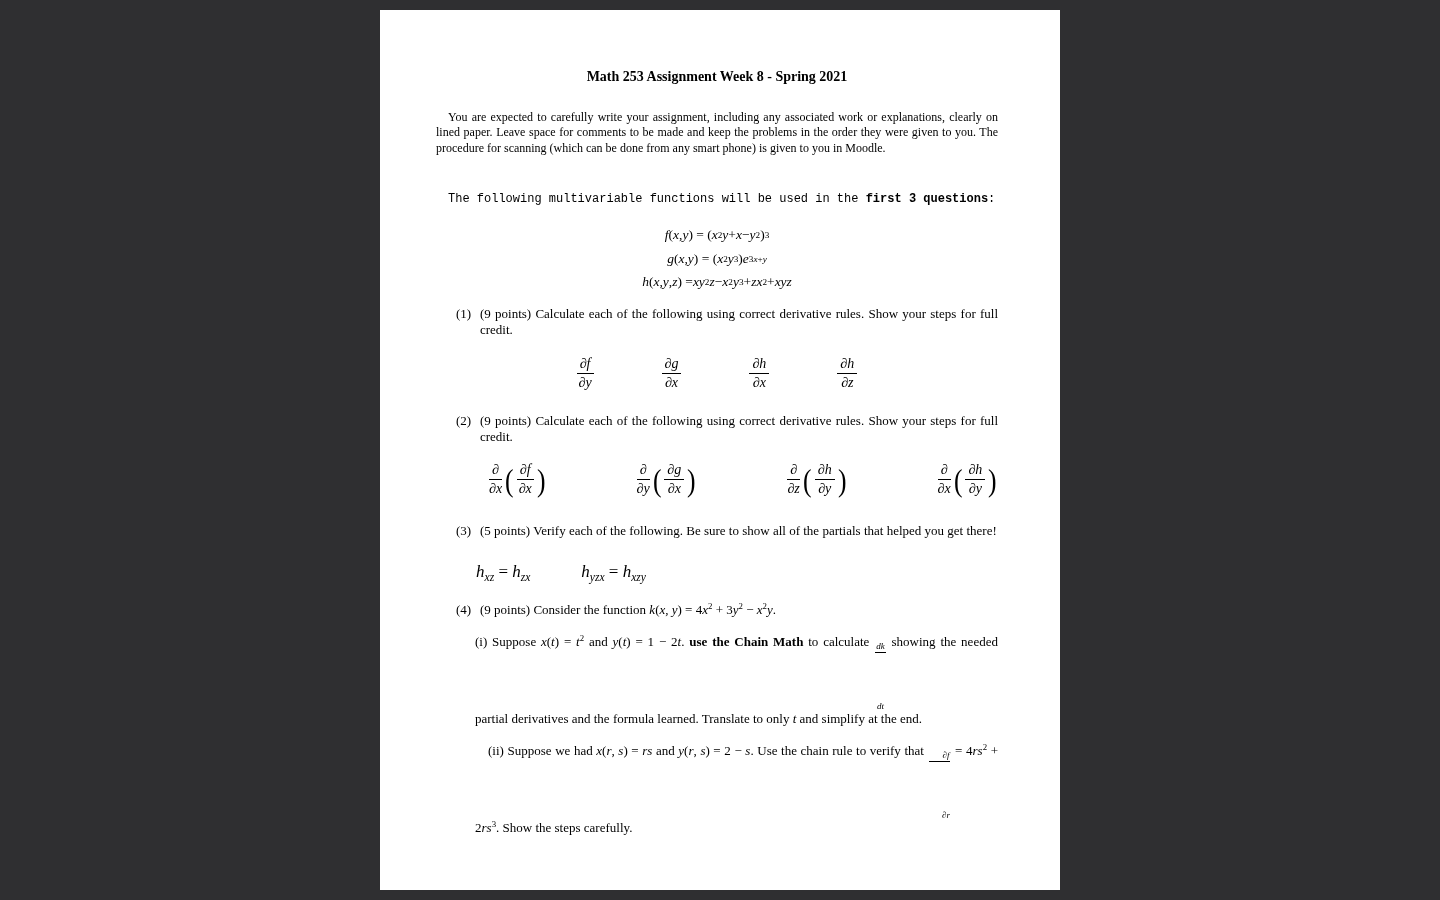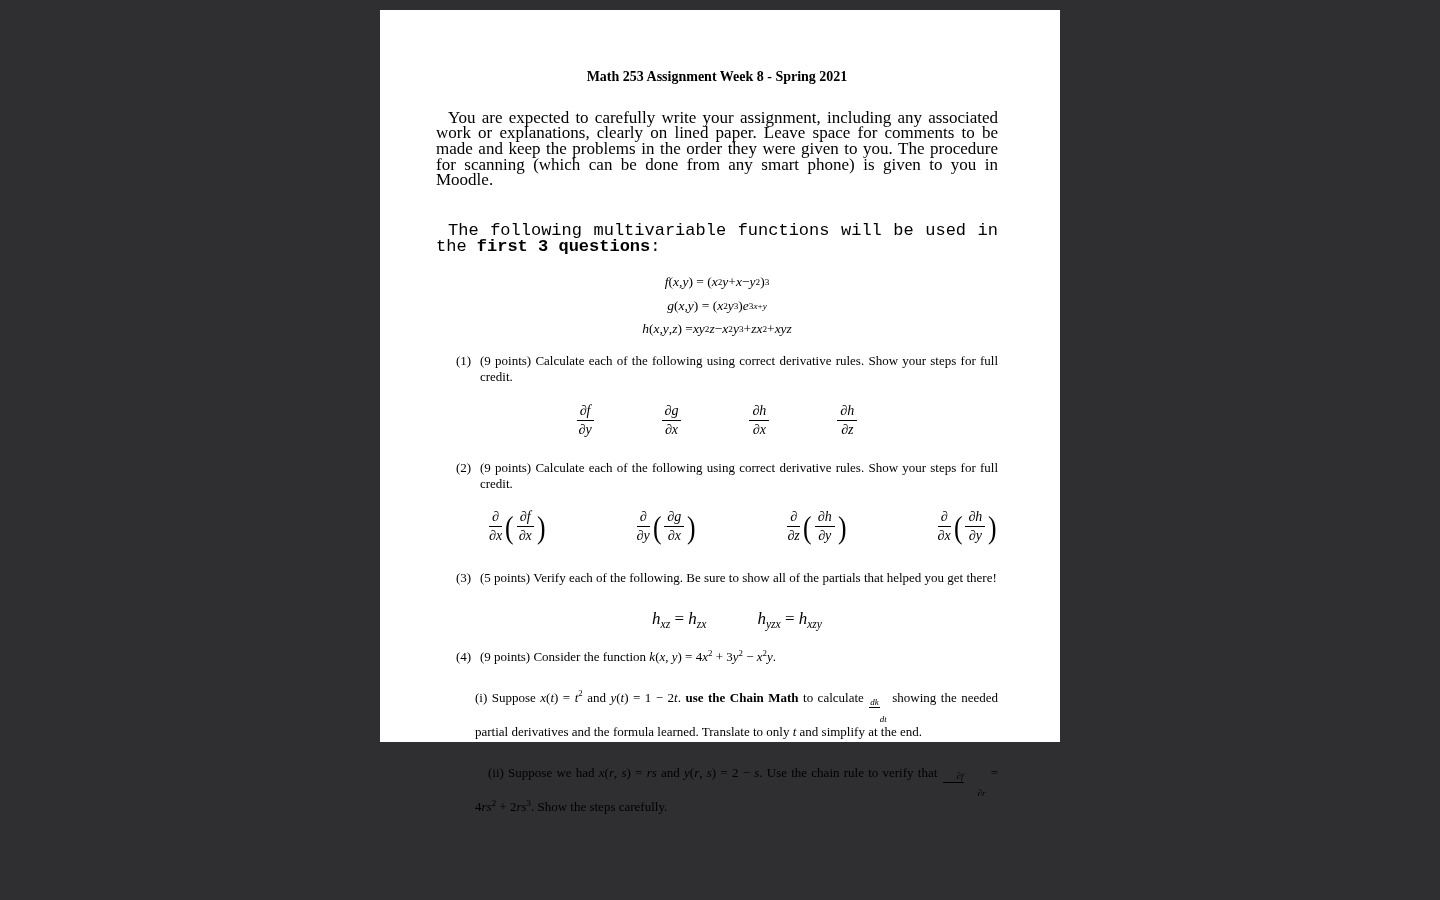"Math 253 Assignment Week 8" .paper { height: 732px -> 880px }
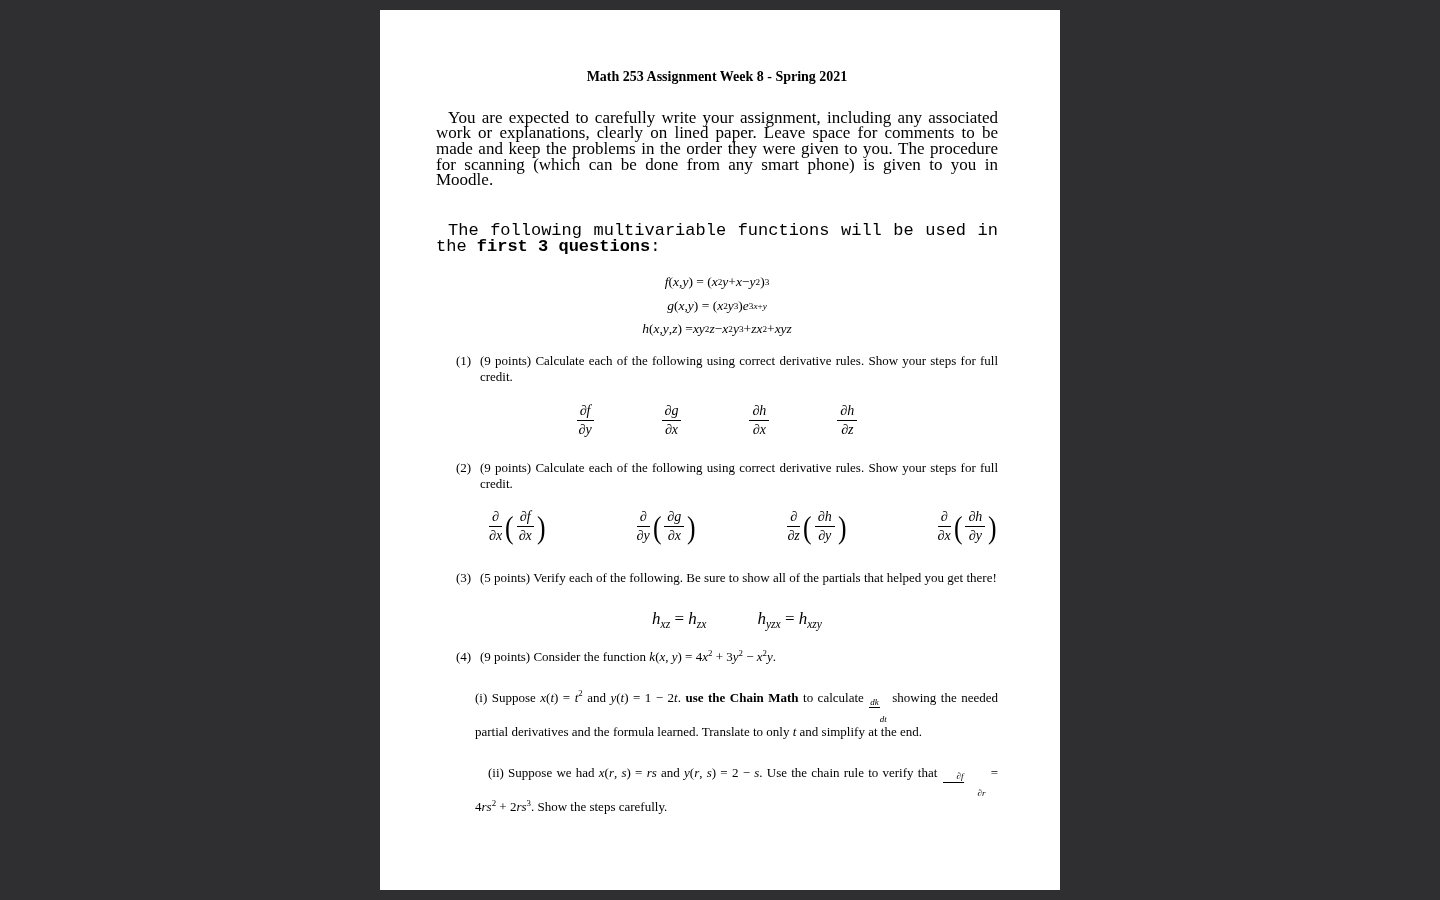"You are expected to carefully" .body-par { font-size: 17px -> 12px }
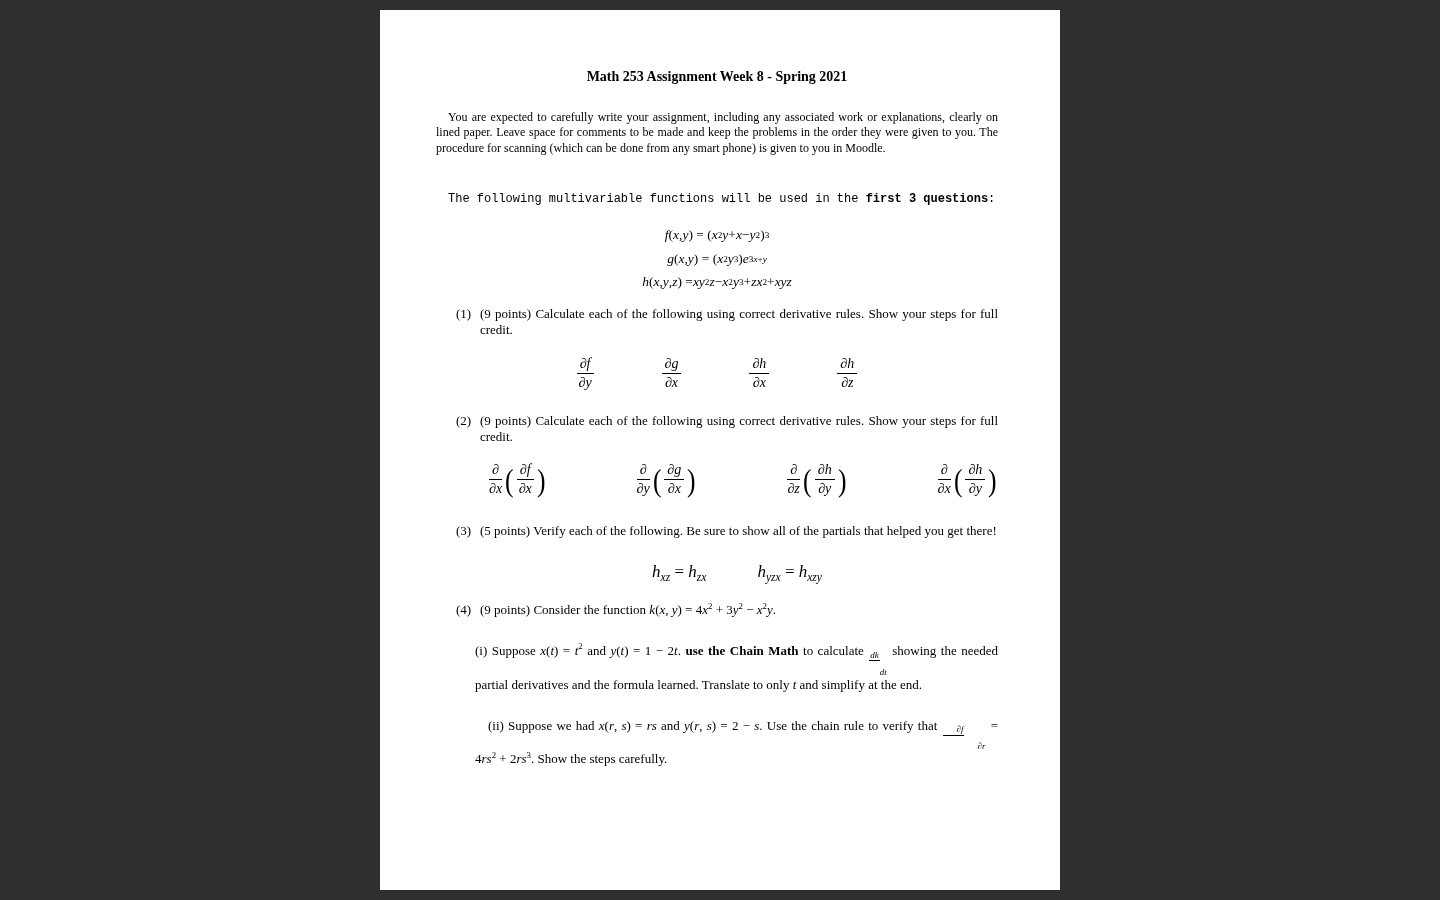"hxz = hzx" .eq-row { justify-content: center -> none }
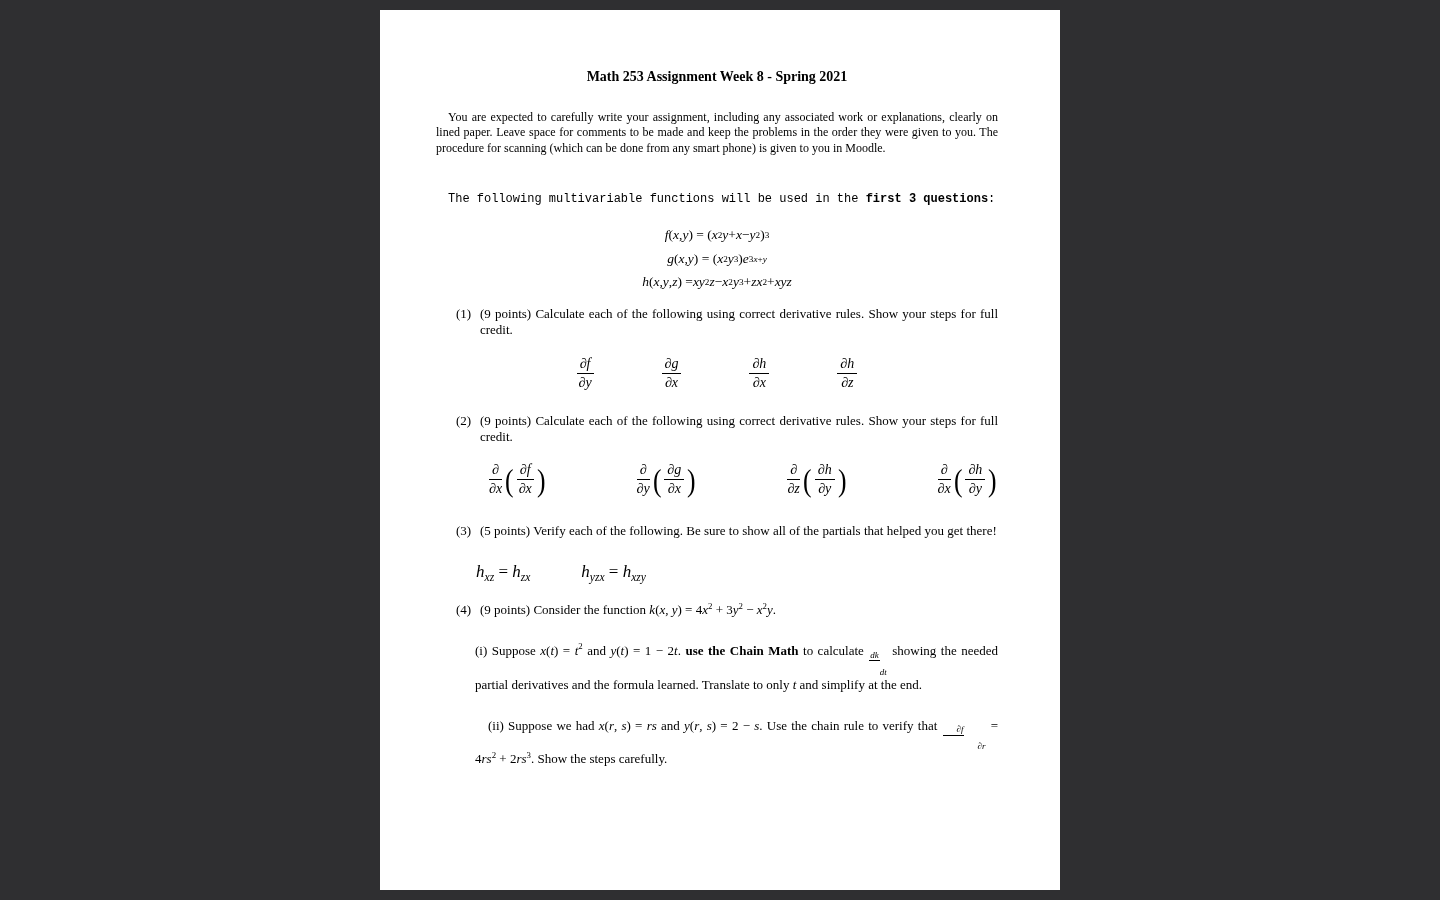"dk" .ifrac { flex-direction: row -> column; gap: none -> 48px }
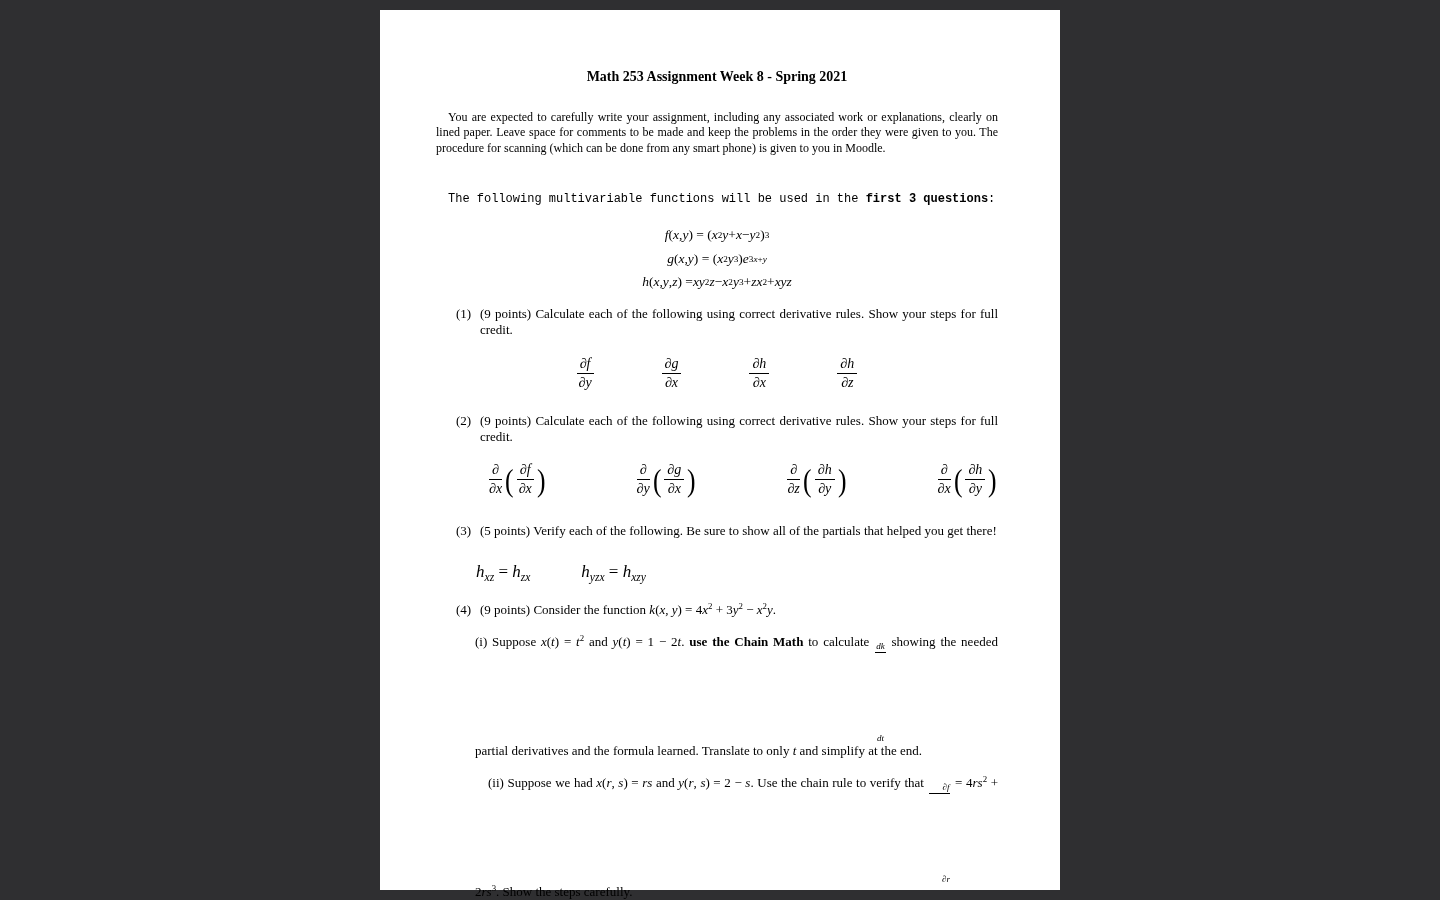"dt" .ifrac .fden { margin-top: 32px -> none }
